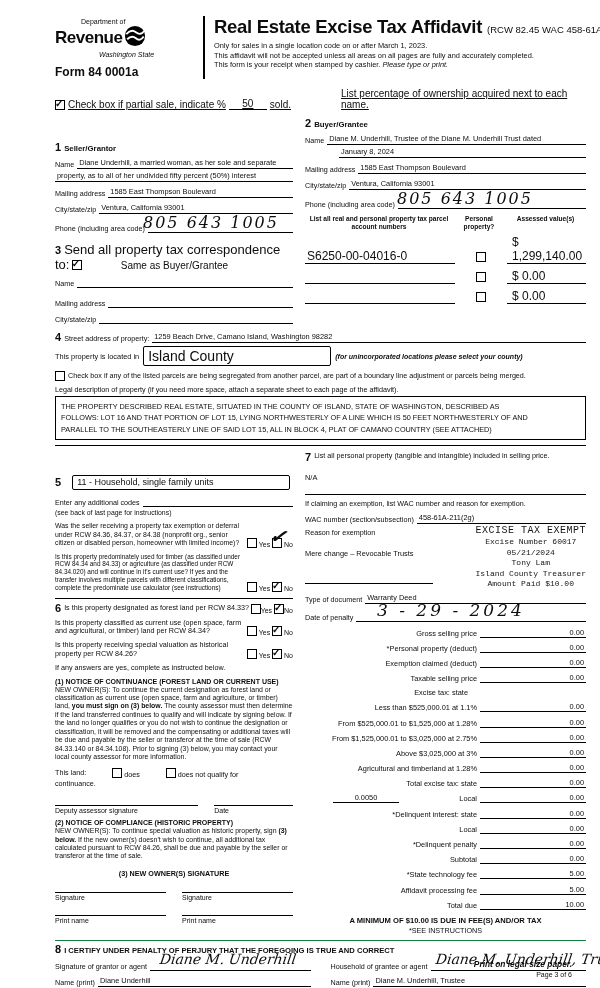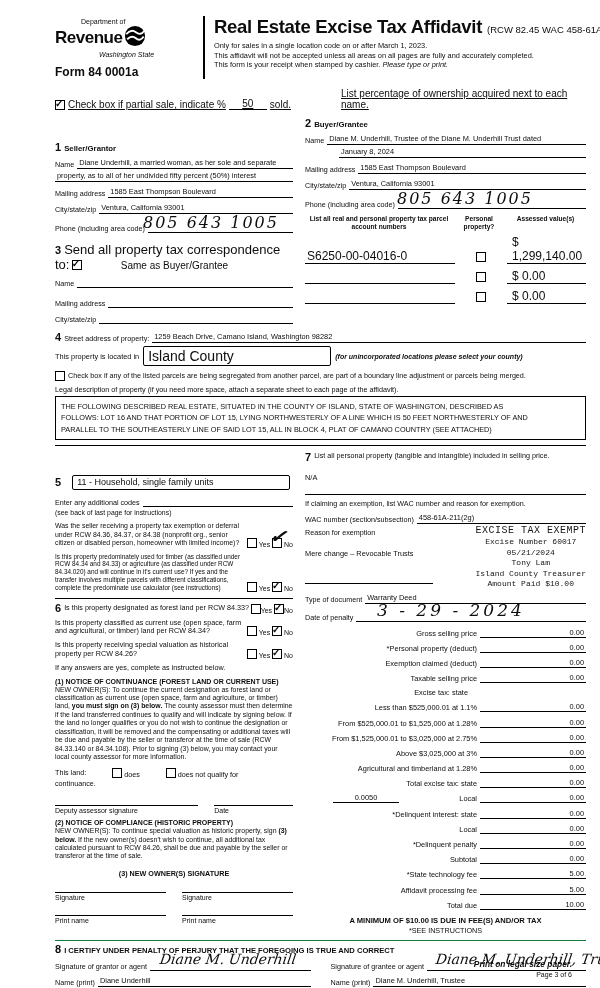"THE FOLLOWING DESCRIBED REAL ESTATE," div { text: FOLLOWING -> PROPERTY }
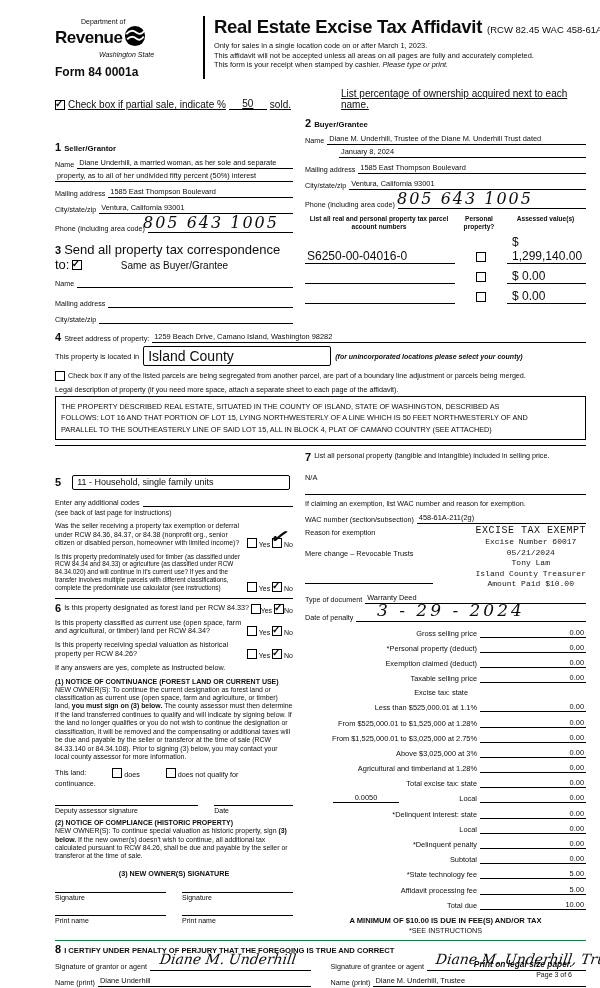"Signature of grantee or agent" span.lab { text: Signature -> Household }
